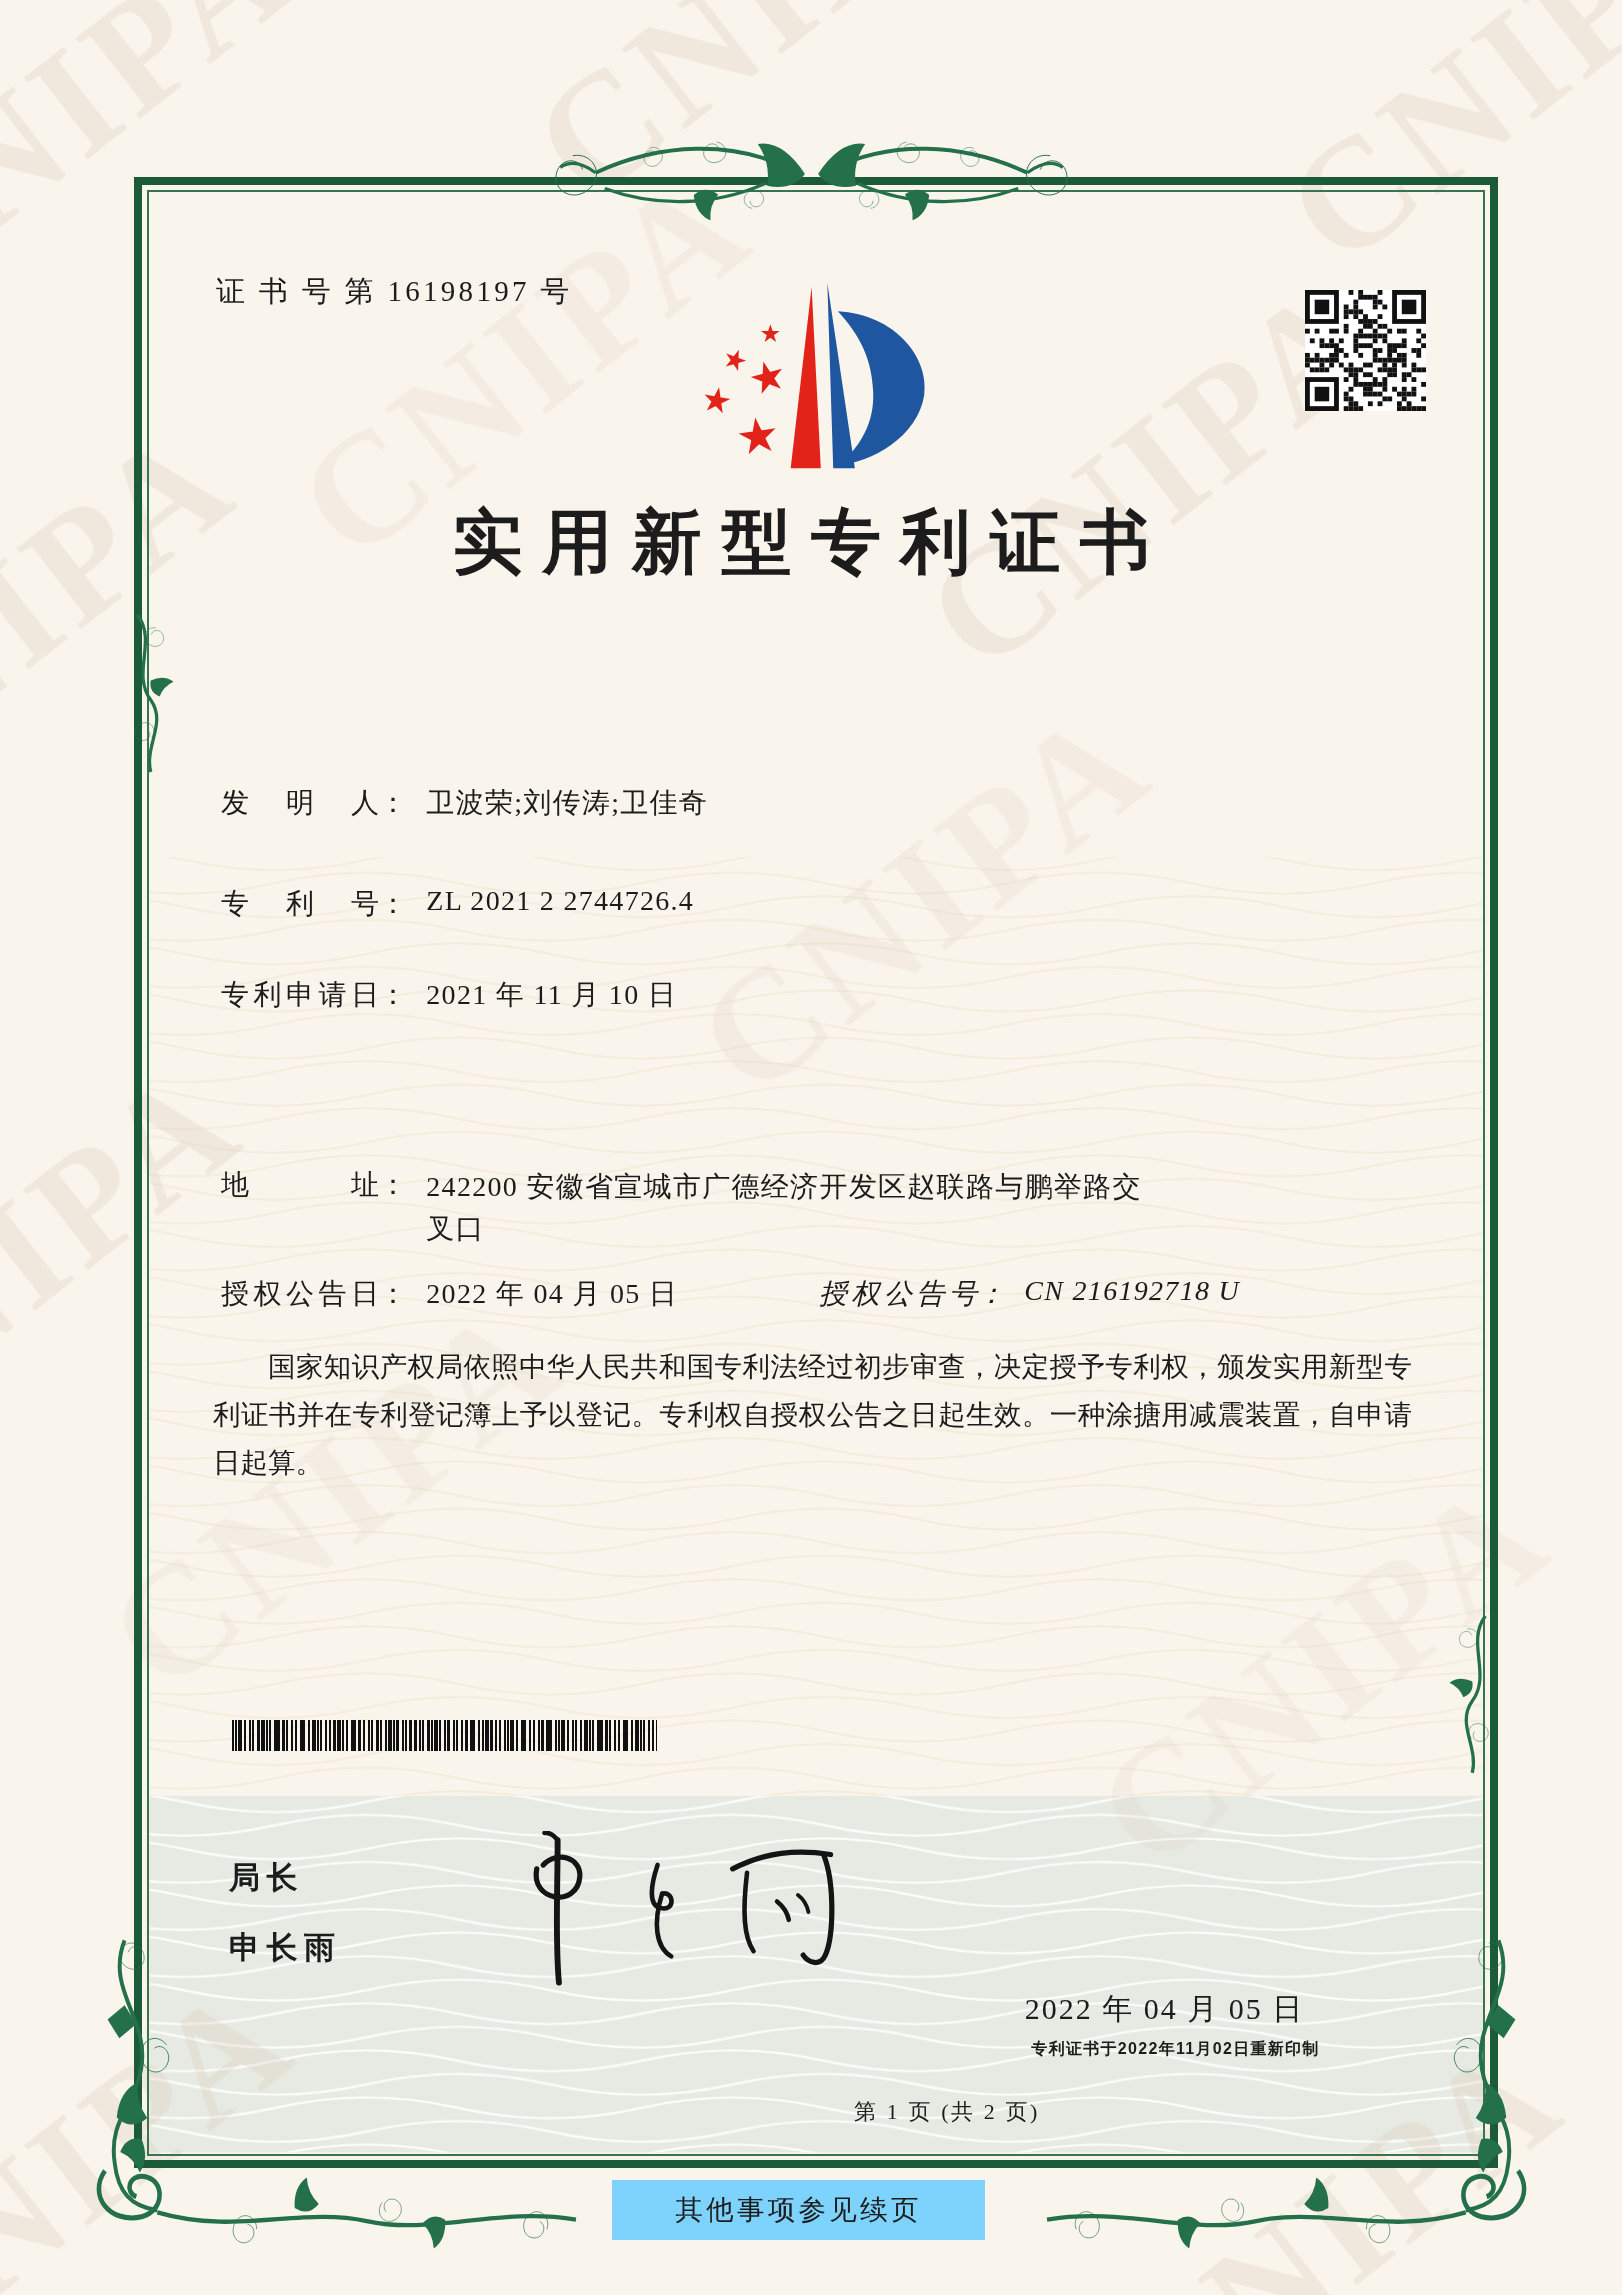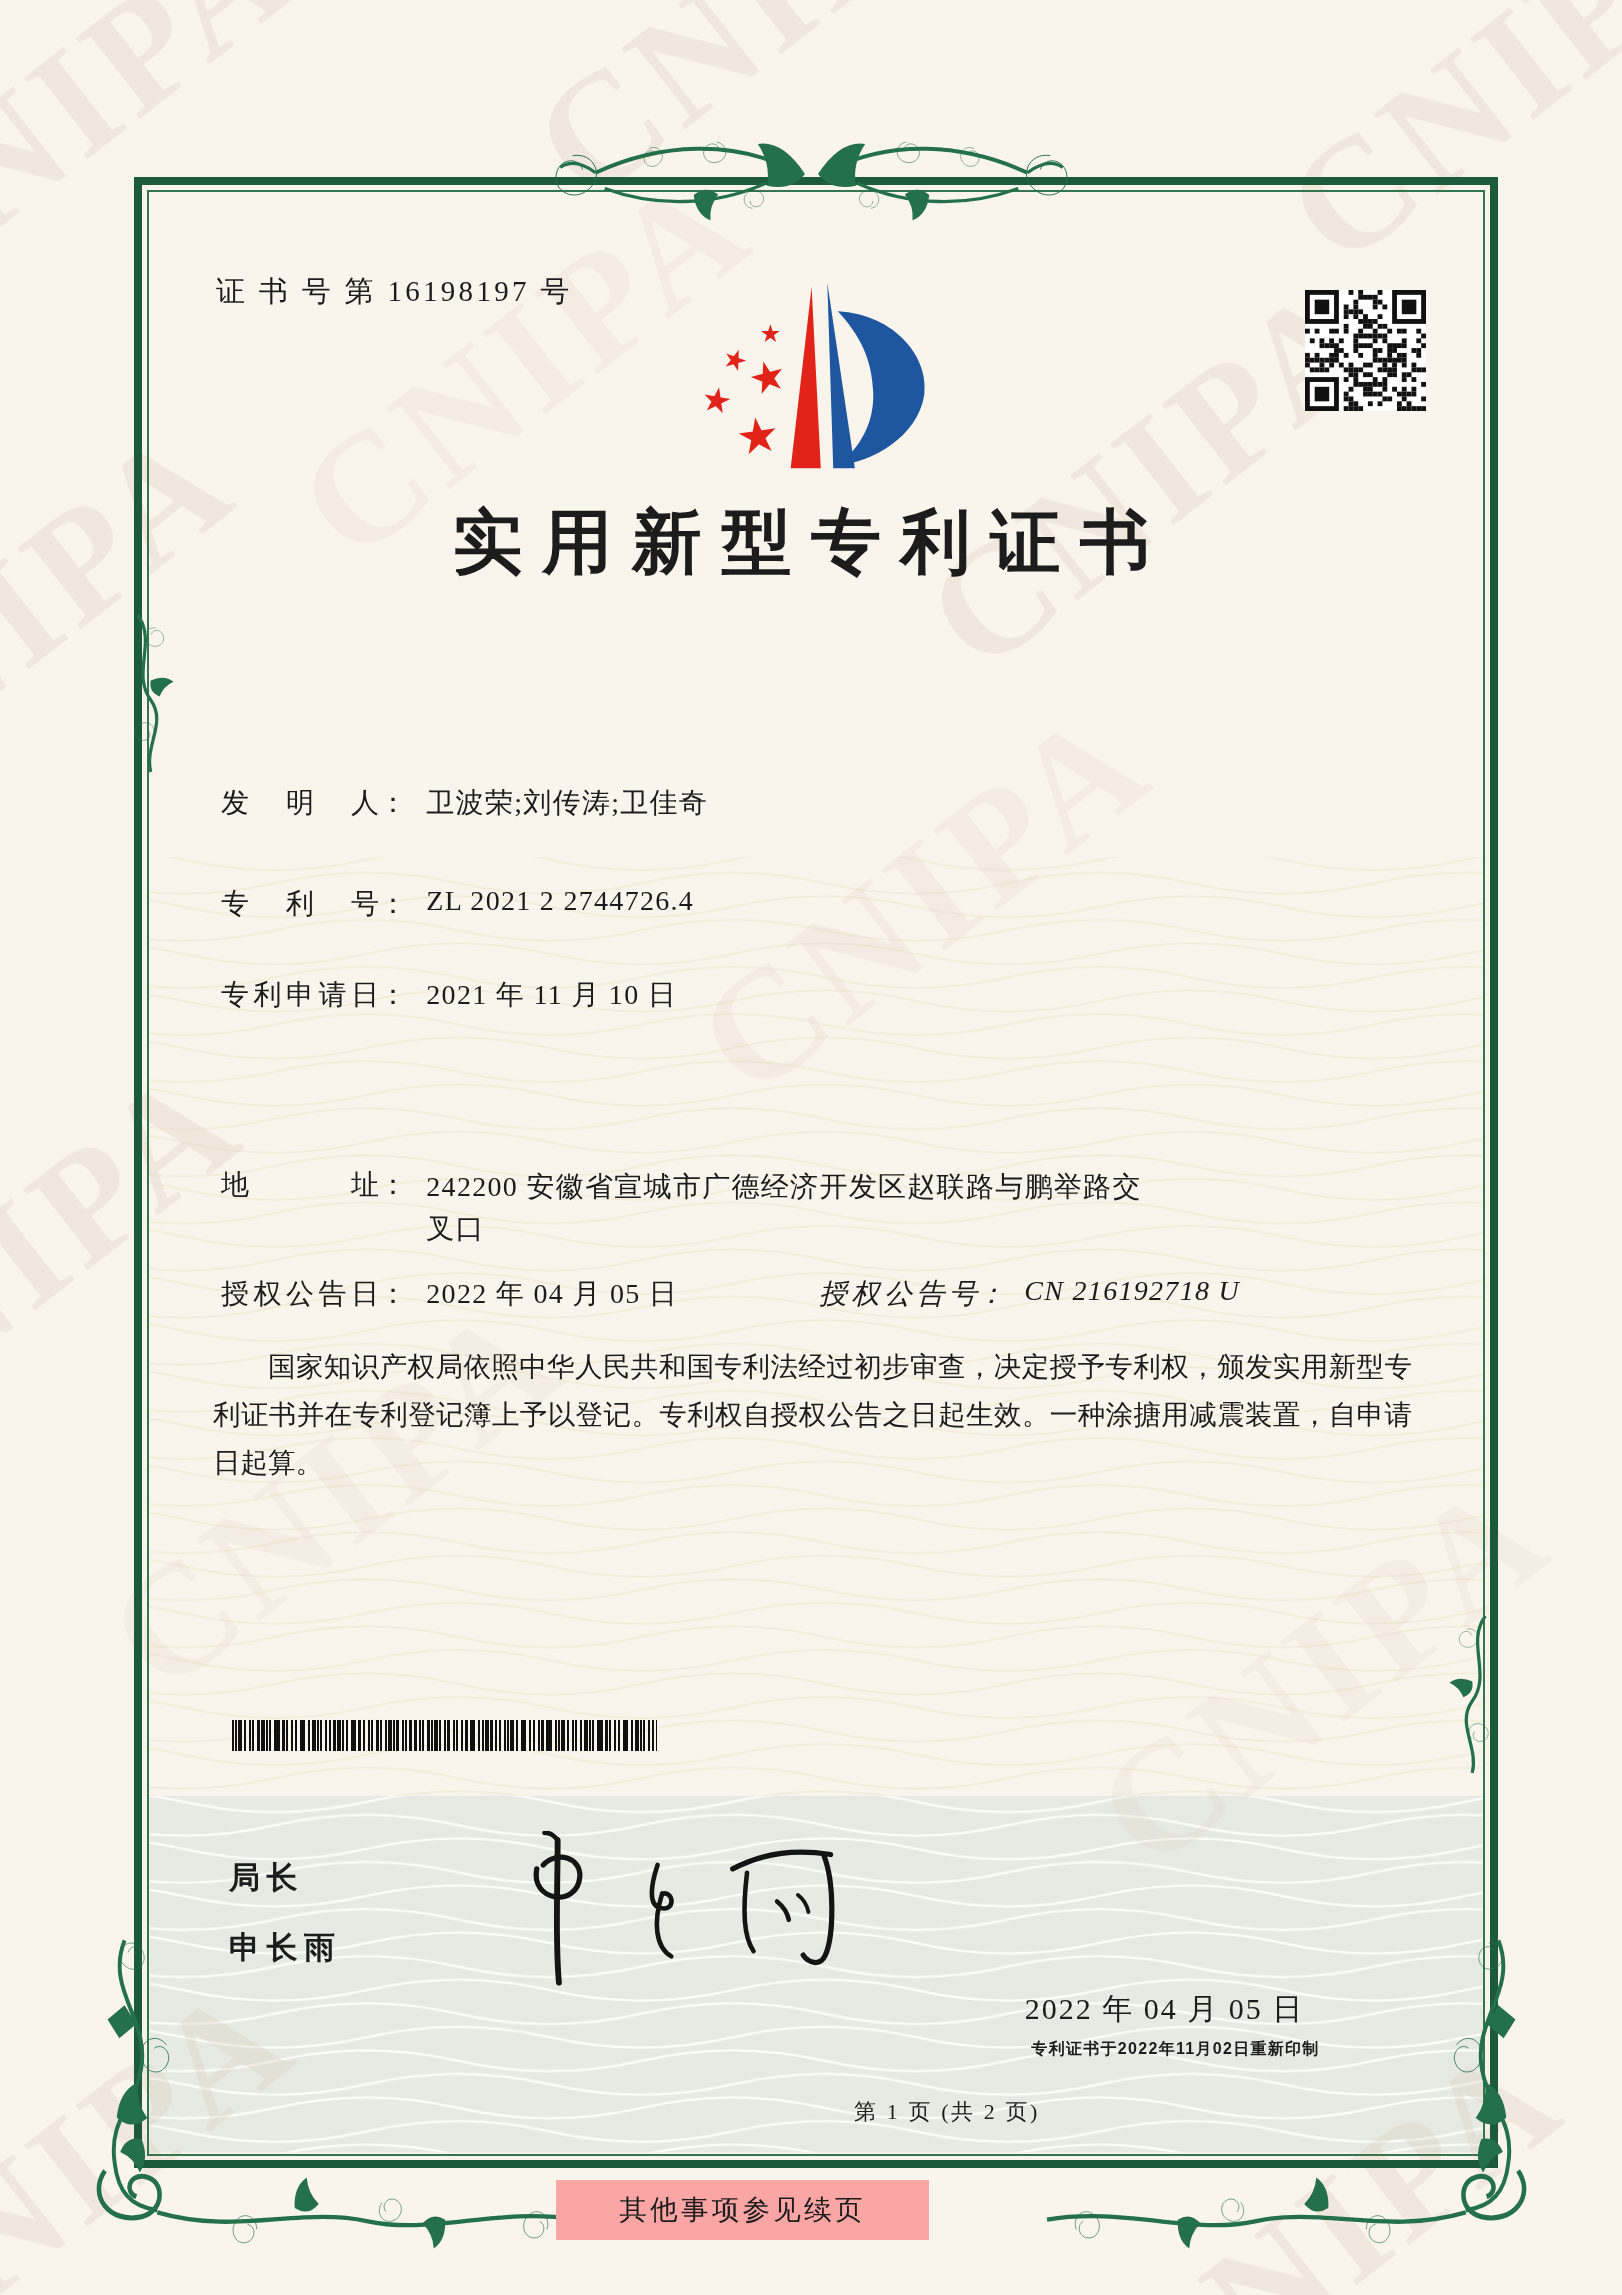"其他事项参见续页" #footer-box { background: #fca5a5 -> #7dd3fc; left: 556px -> 612px }
